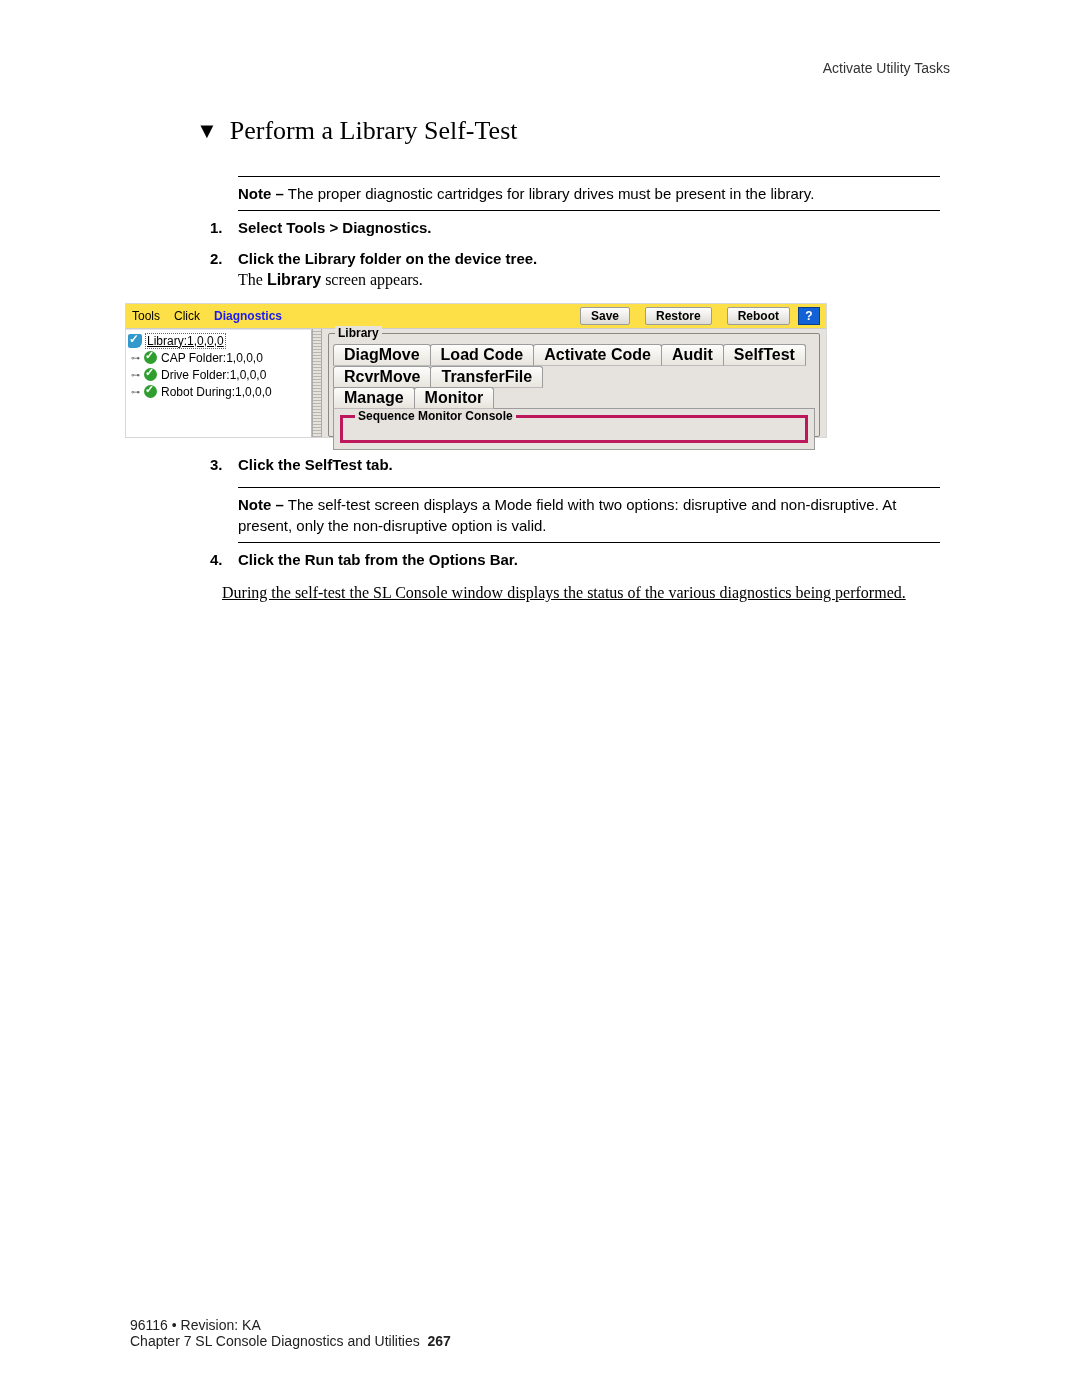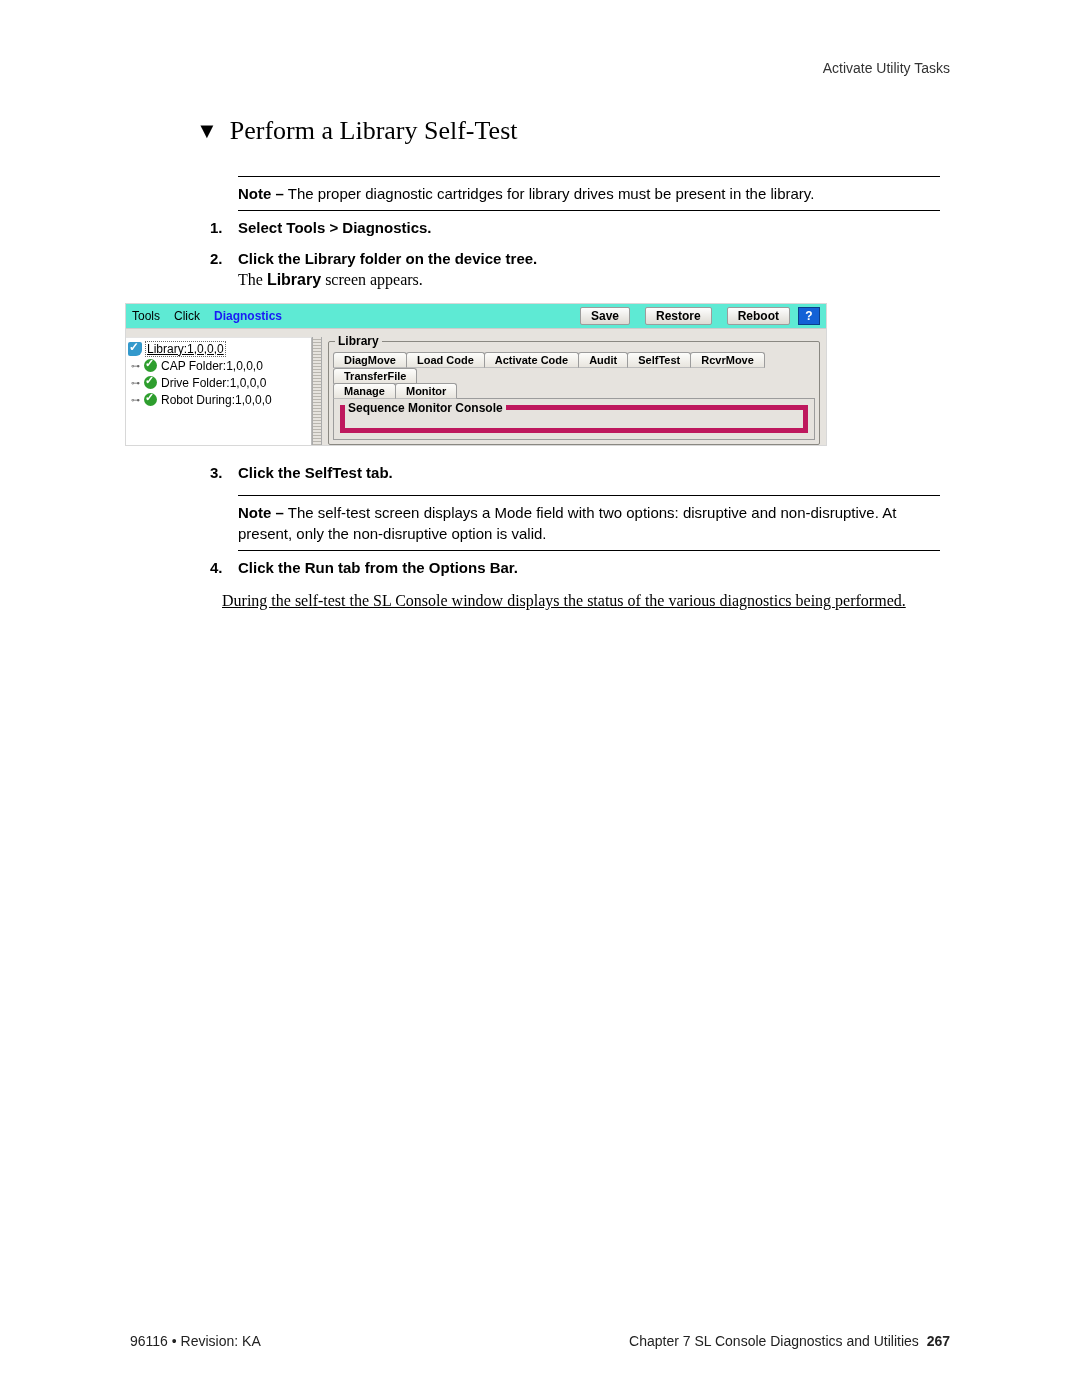"Tools" .menubar { background: #5eead4 -> #fde047 }
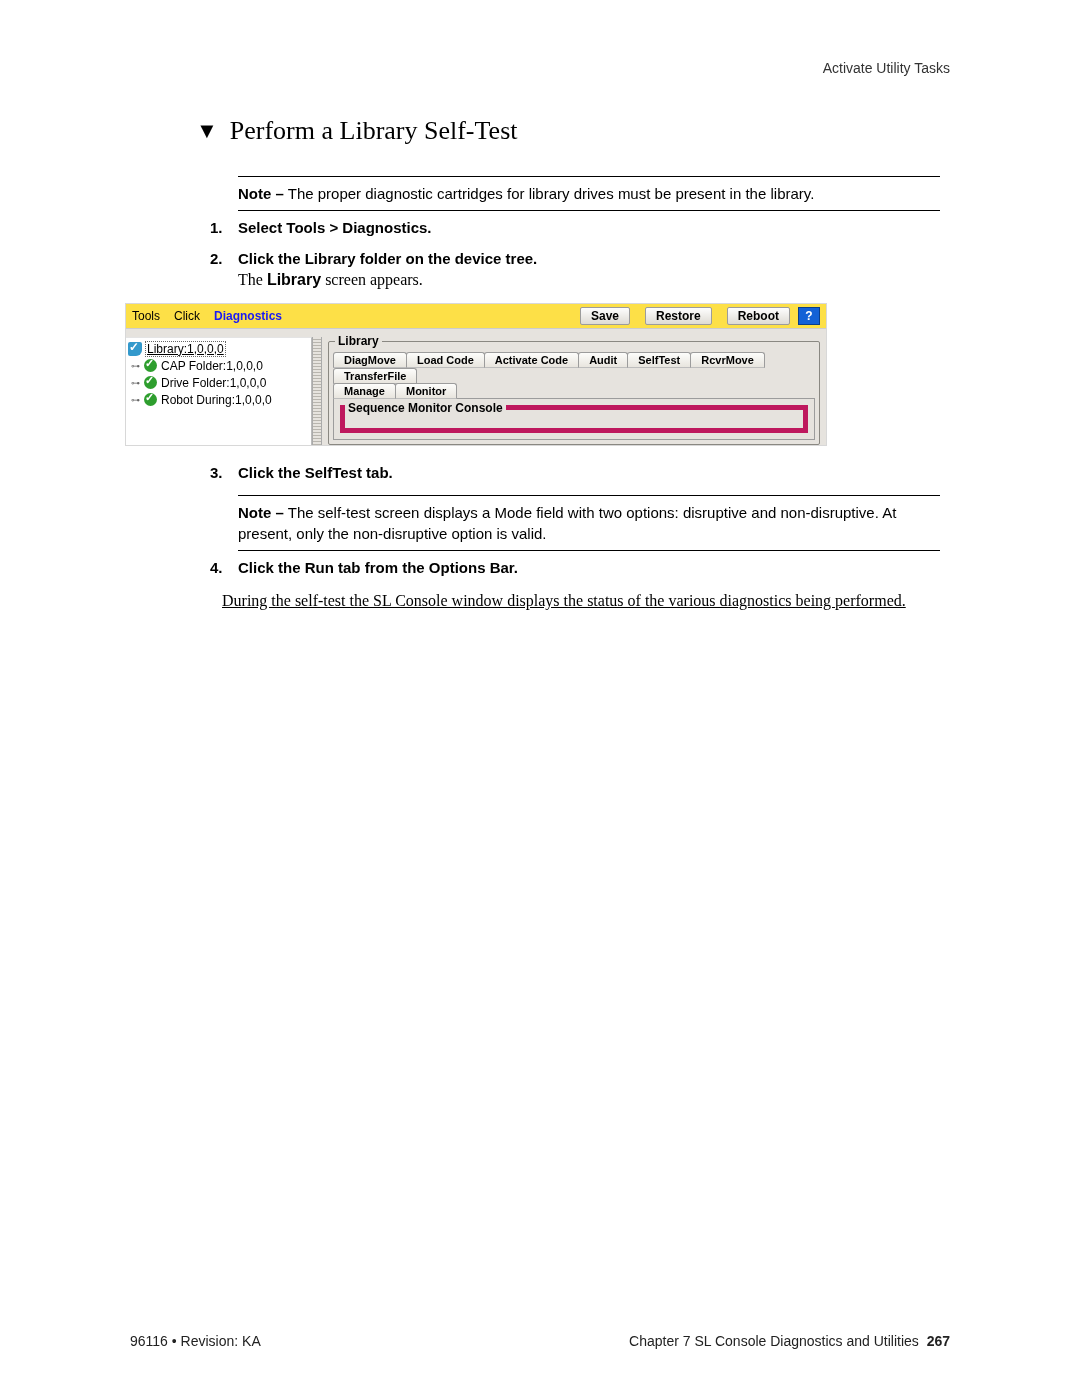"Library:1,0,0,0" .app-body { margin-top: 8px -> none }
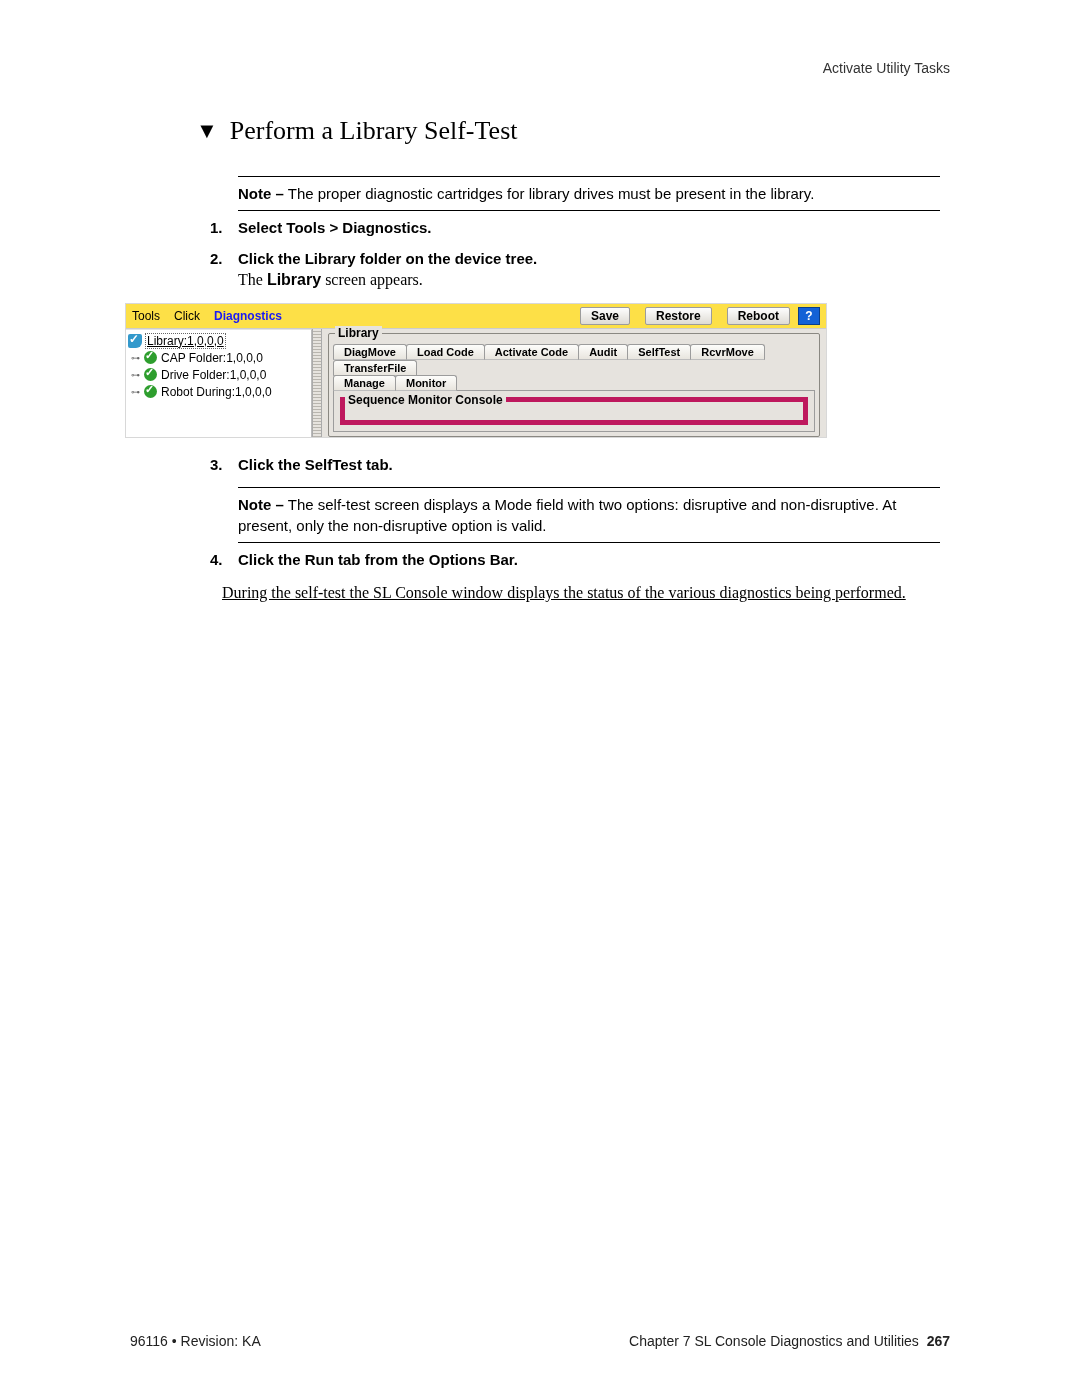"DiagMove" .tab { font-size: 11px -> 16px }
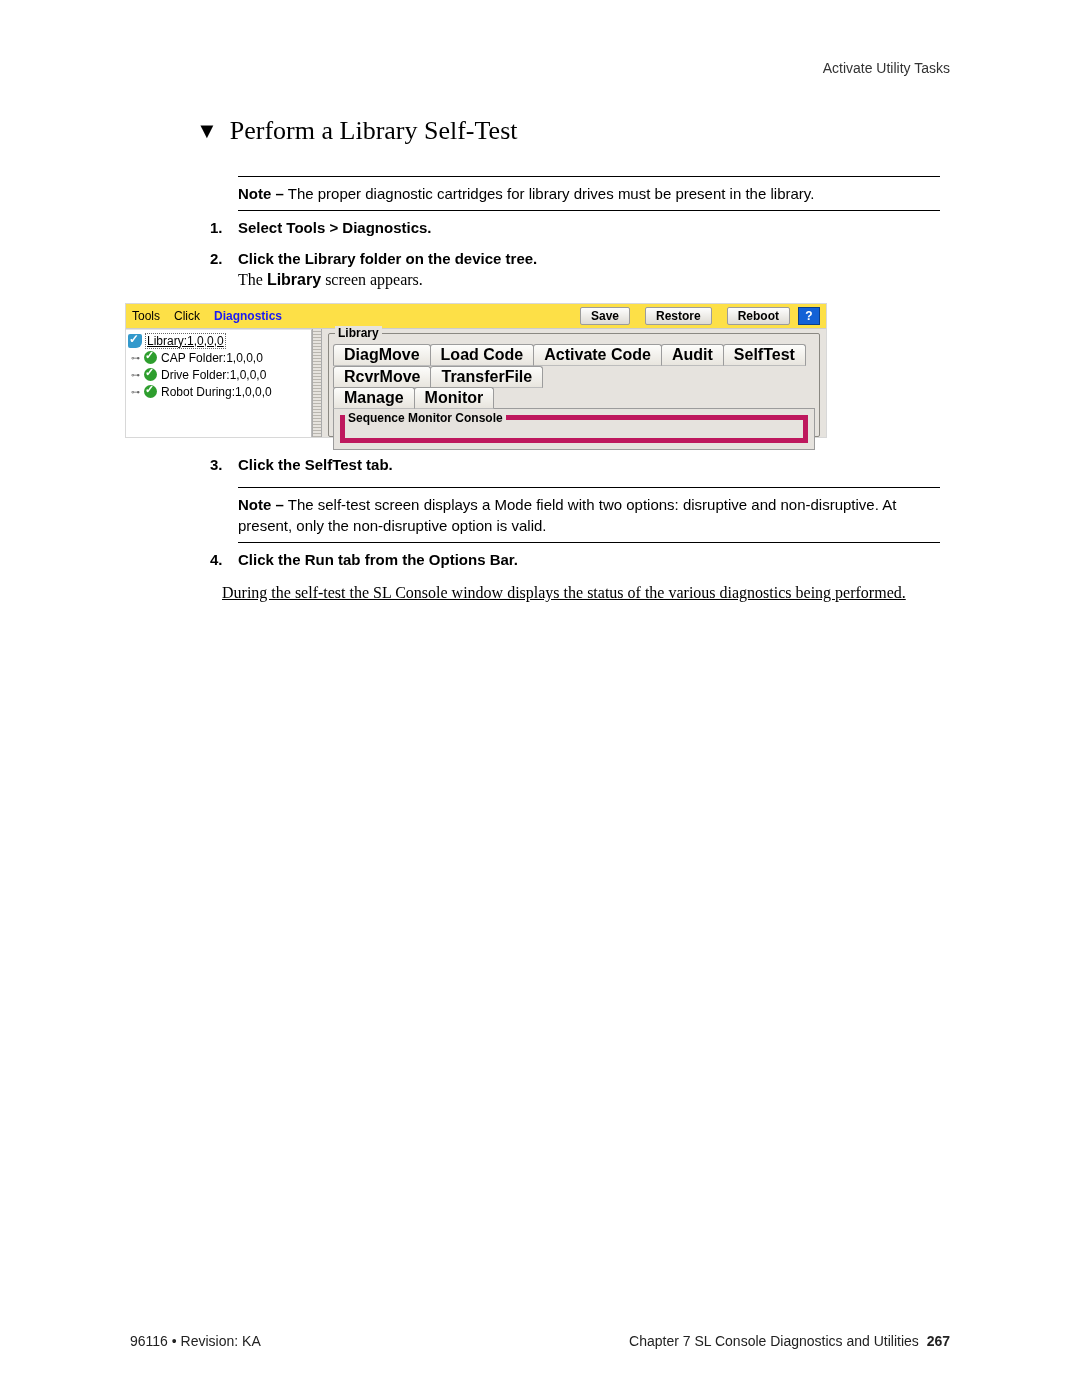"Sequence Monitor Console" .inner-fieldset { border: 5px solid #be185d -> 3px solid #be185d; padding: 0 0 -> 0 12px }
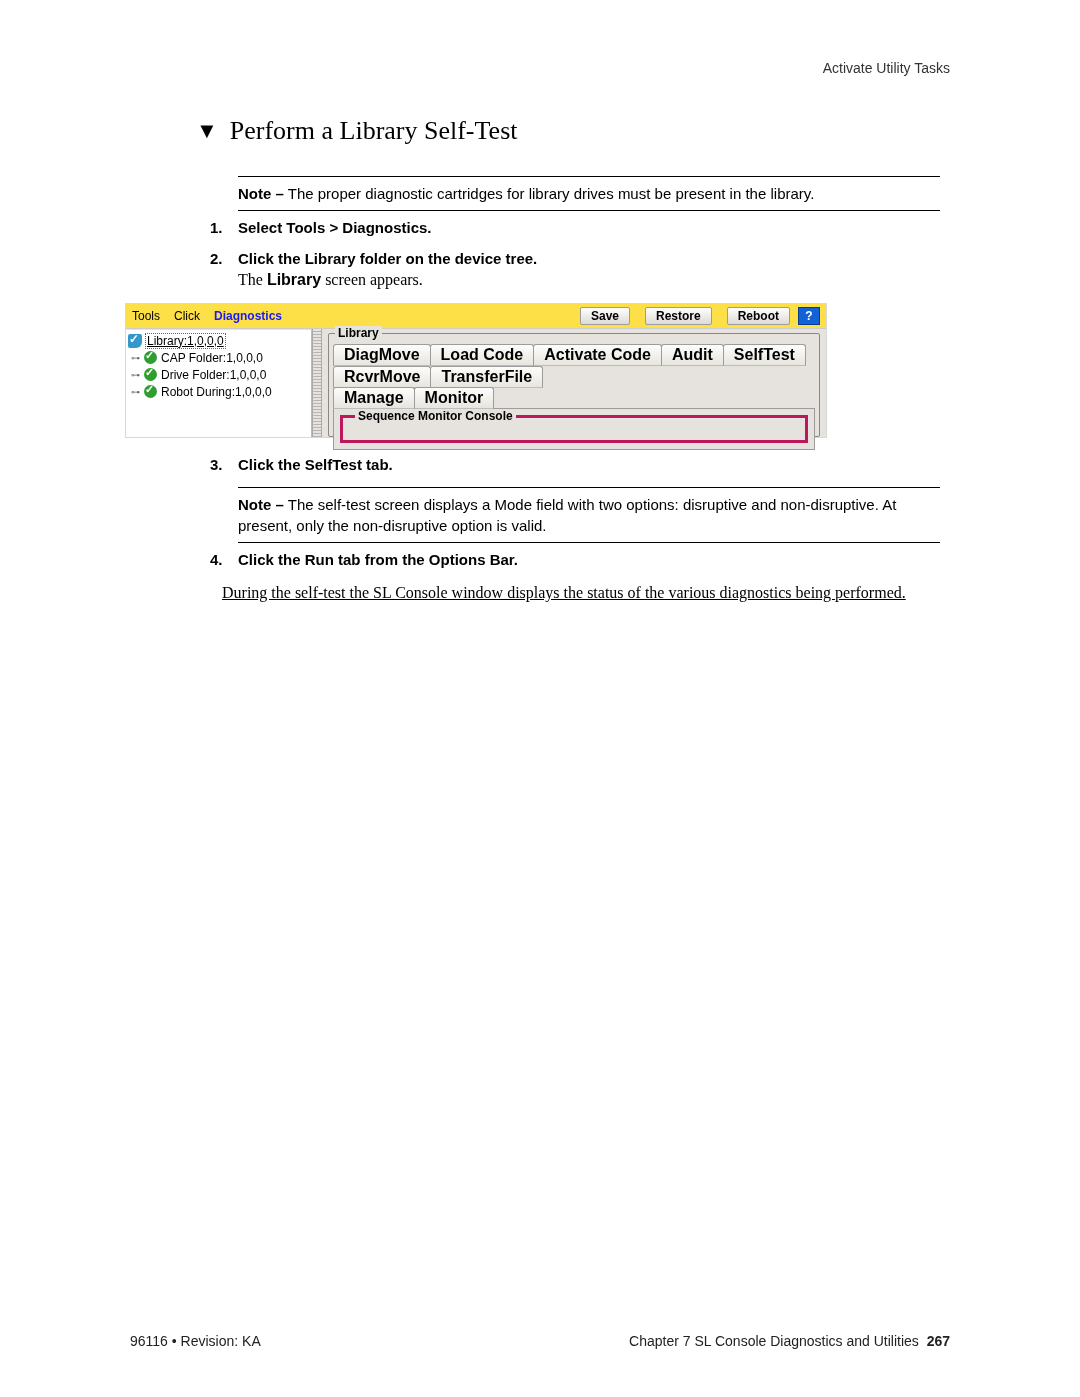"96116 • Revision: KA" .footer { flex-direction: none -> column }
